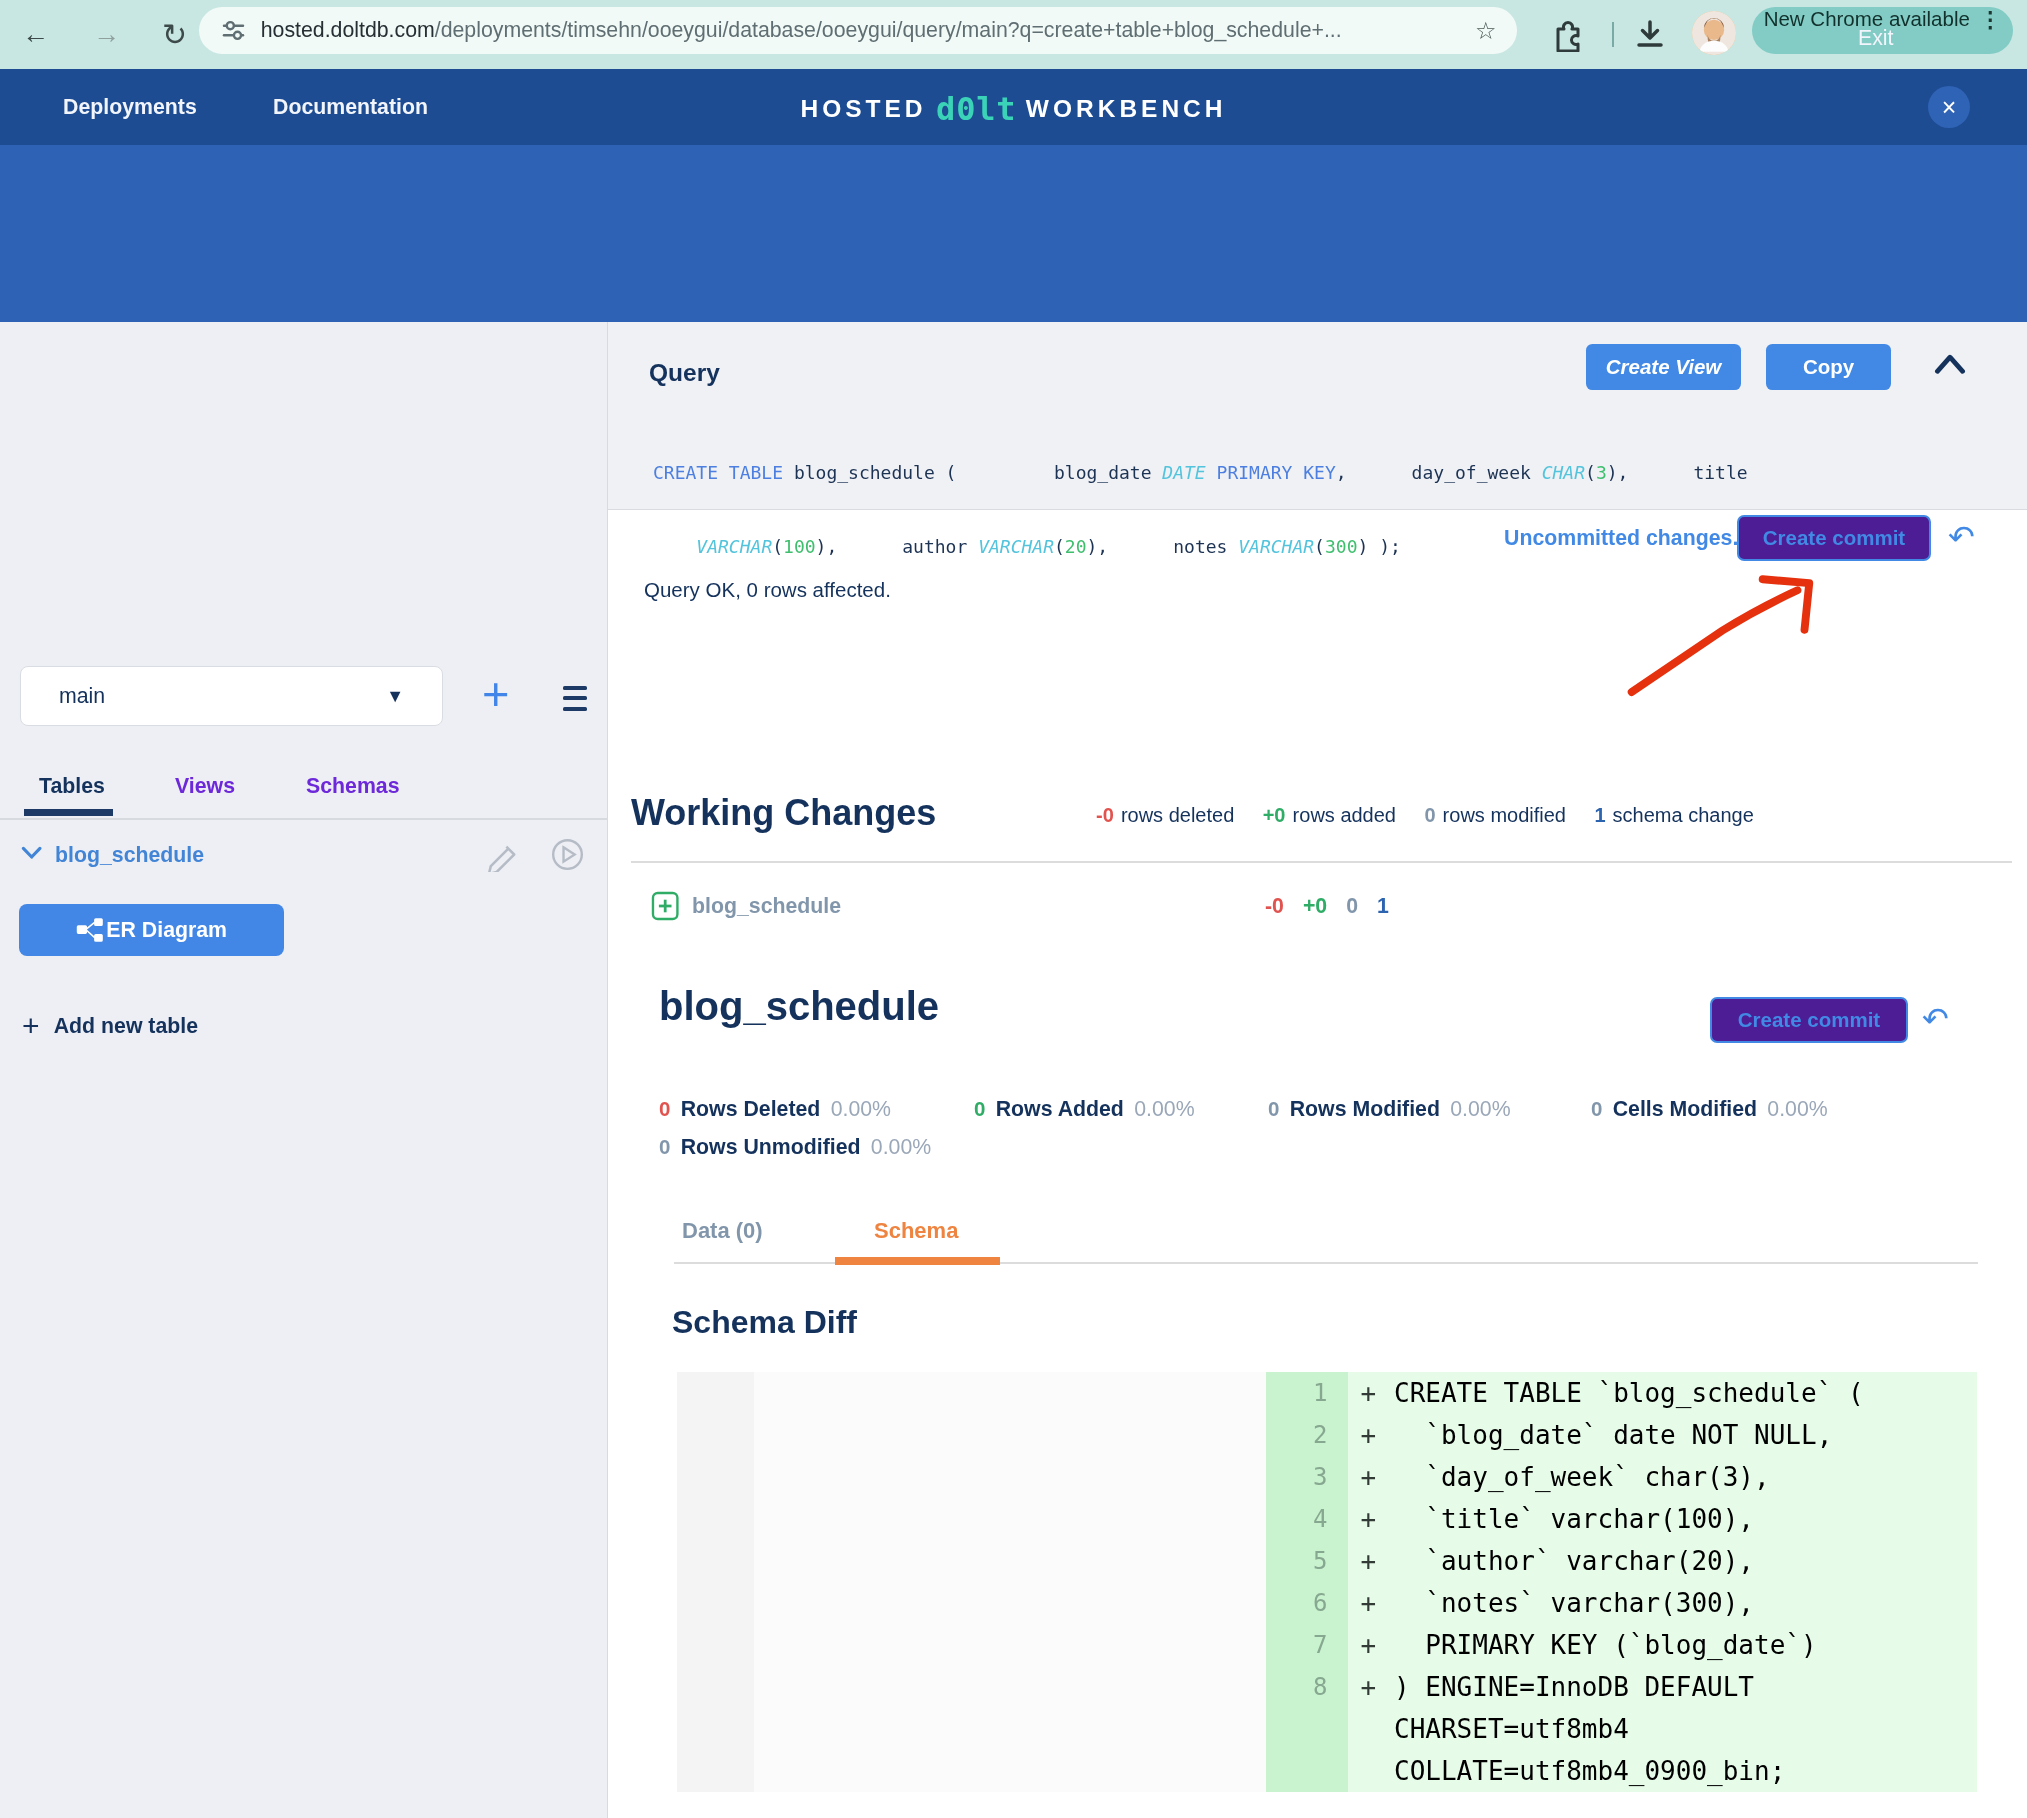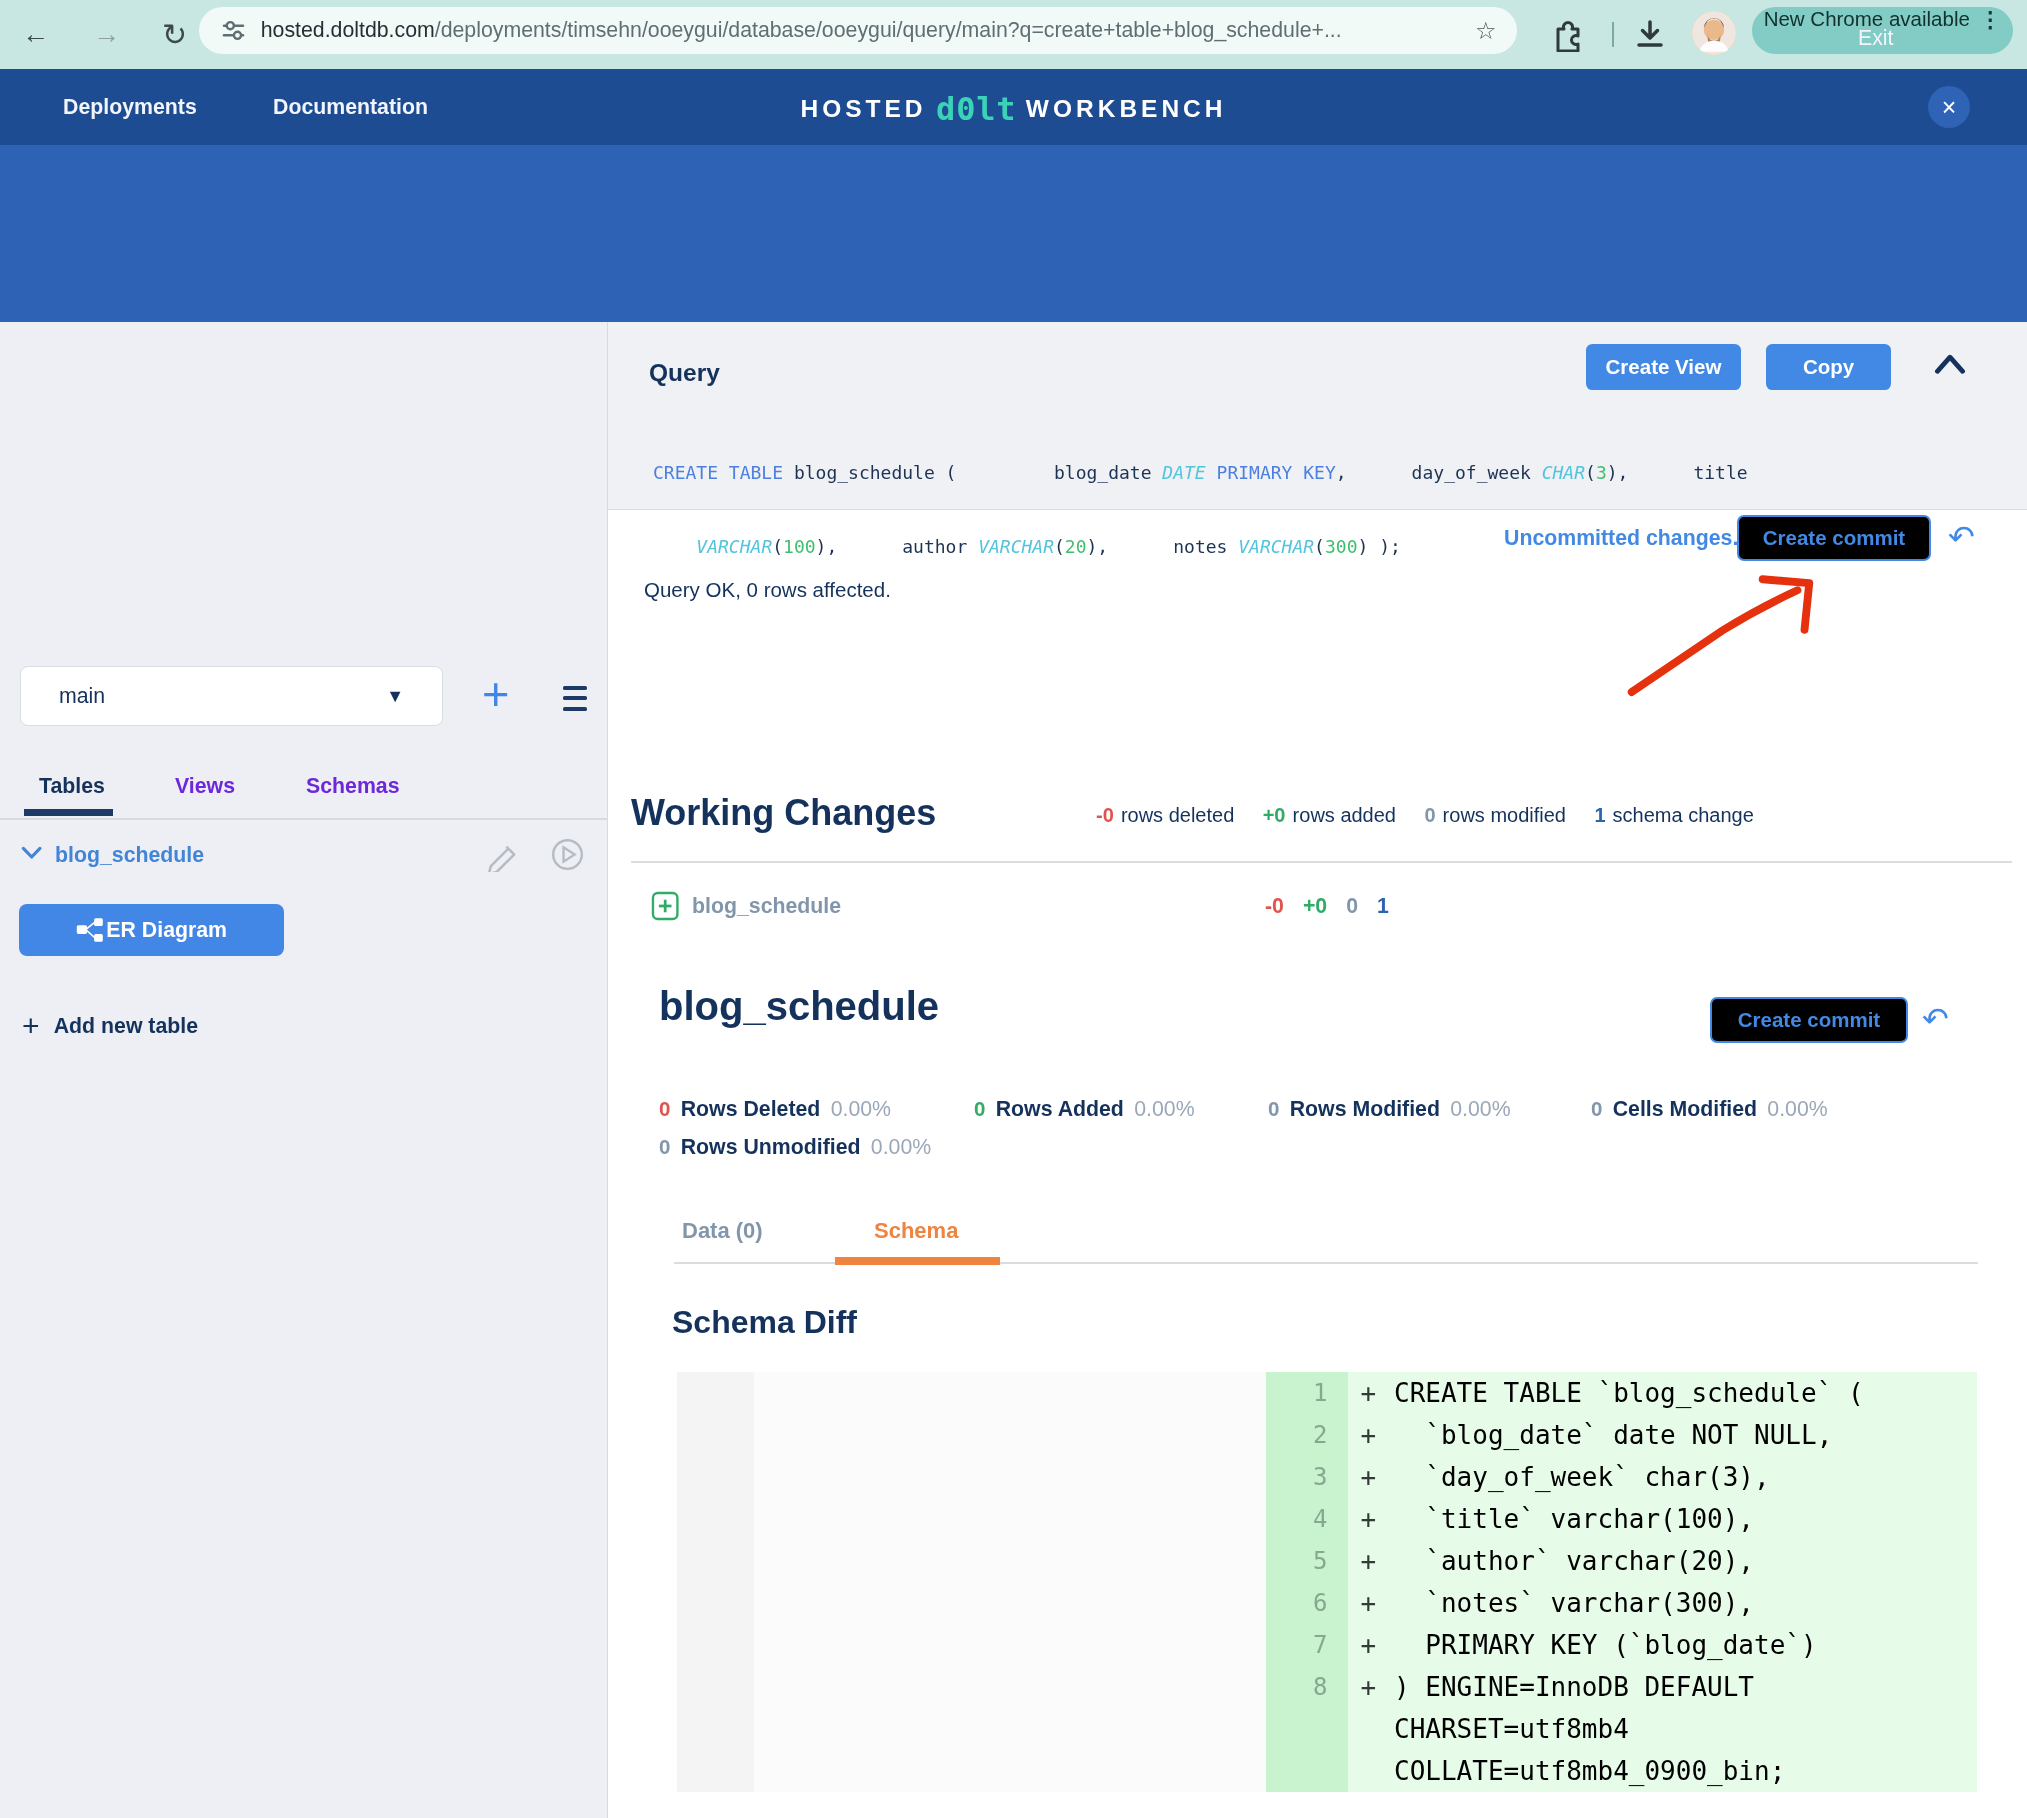"Create View" div.btn-blue { font-style: none -> italic }
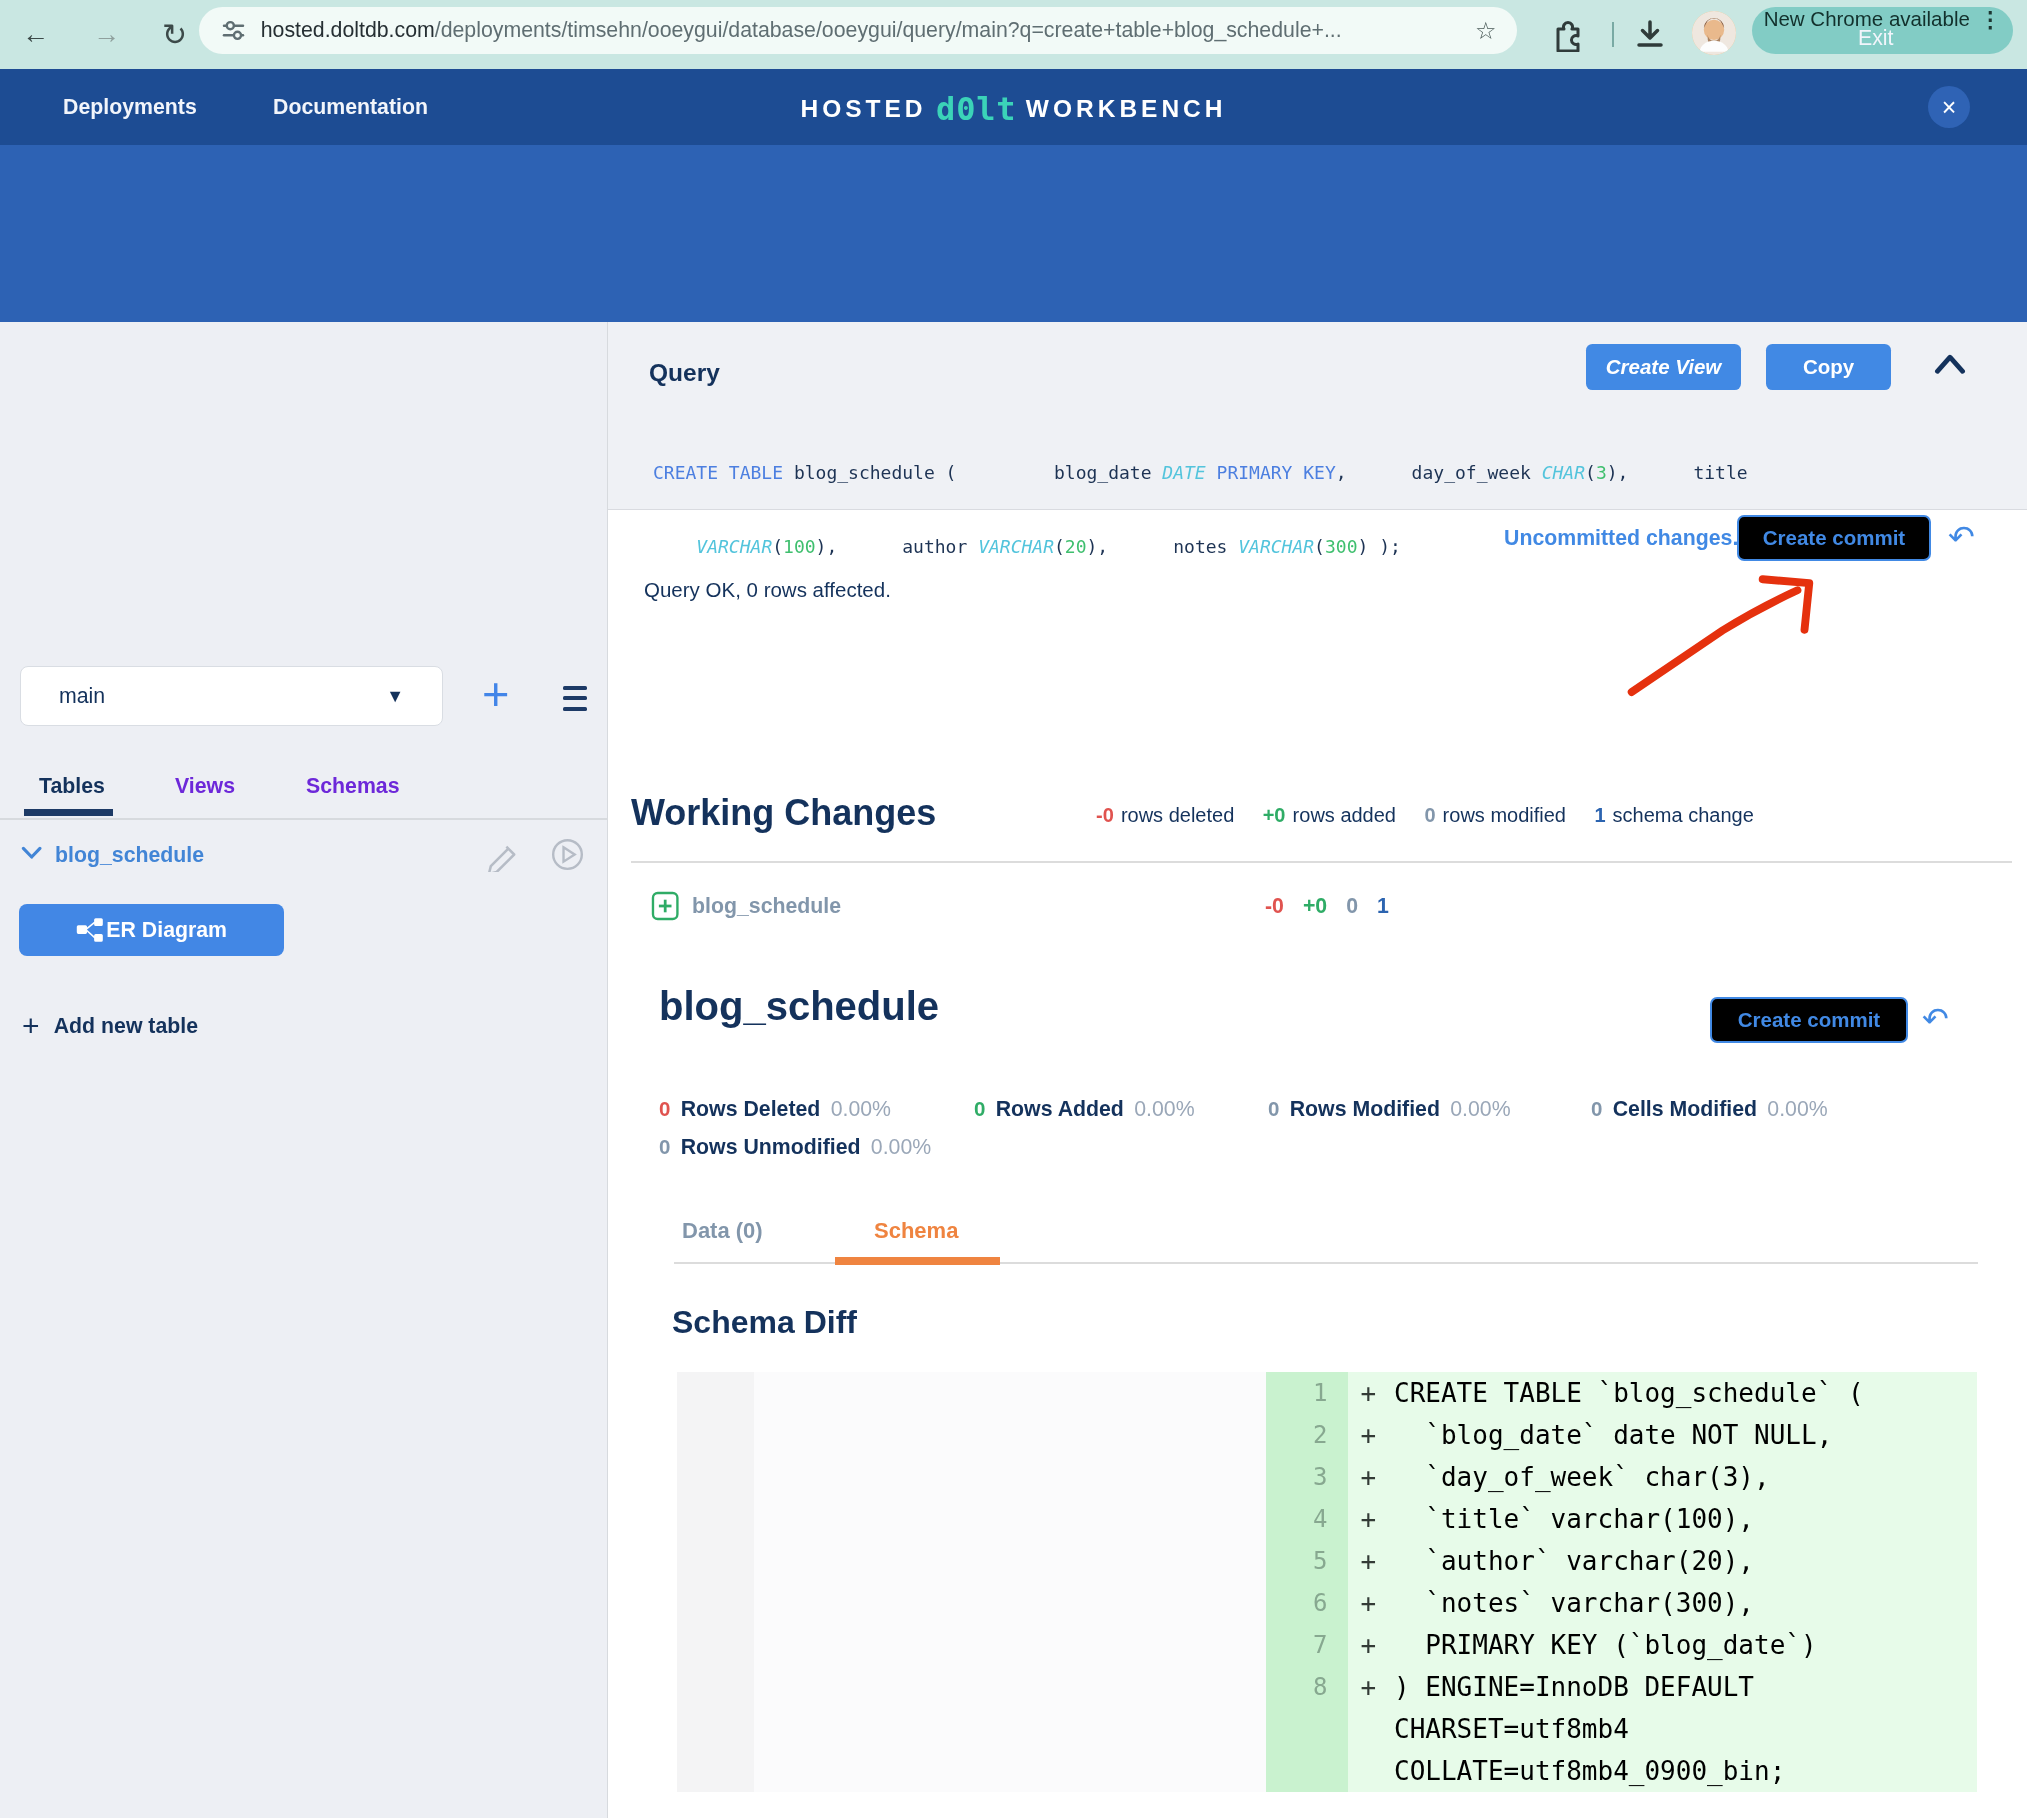"Create commit" .btn-outline { background: #000000 -> #4c1d95 }
